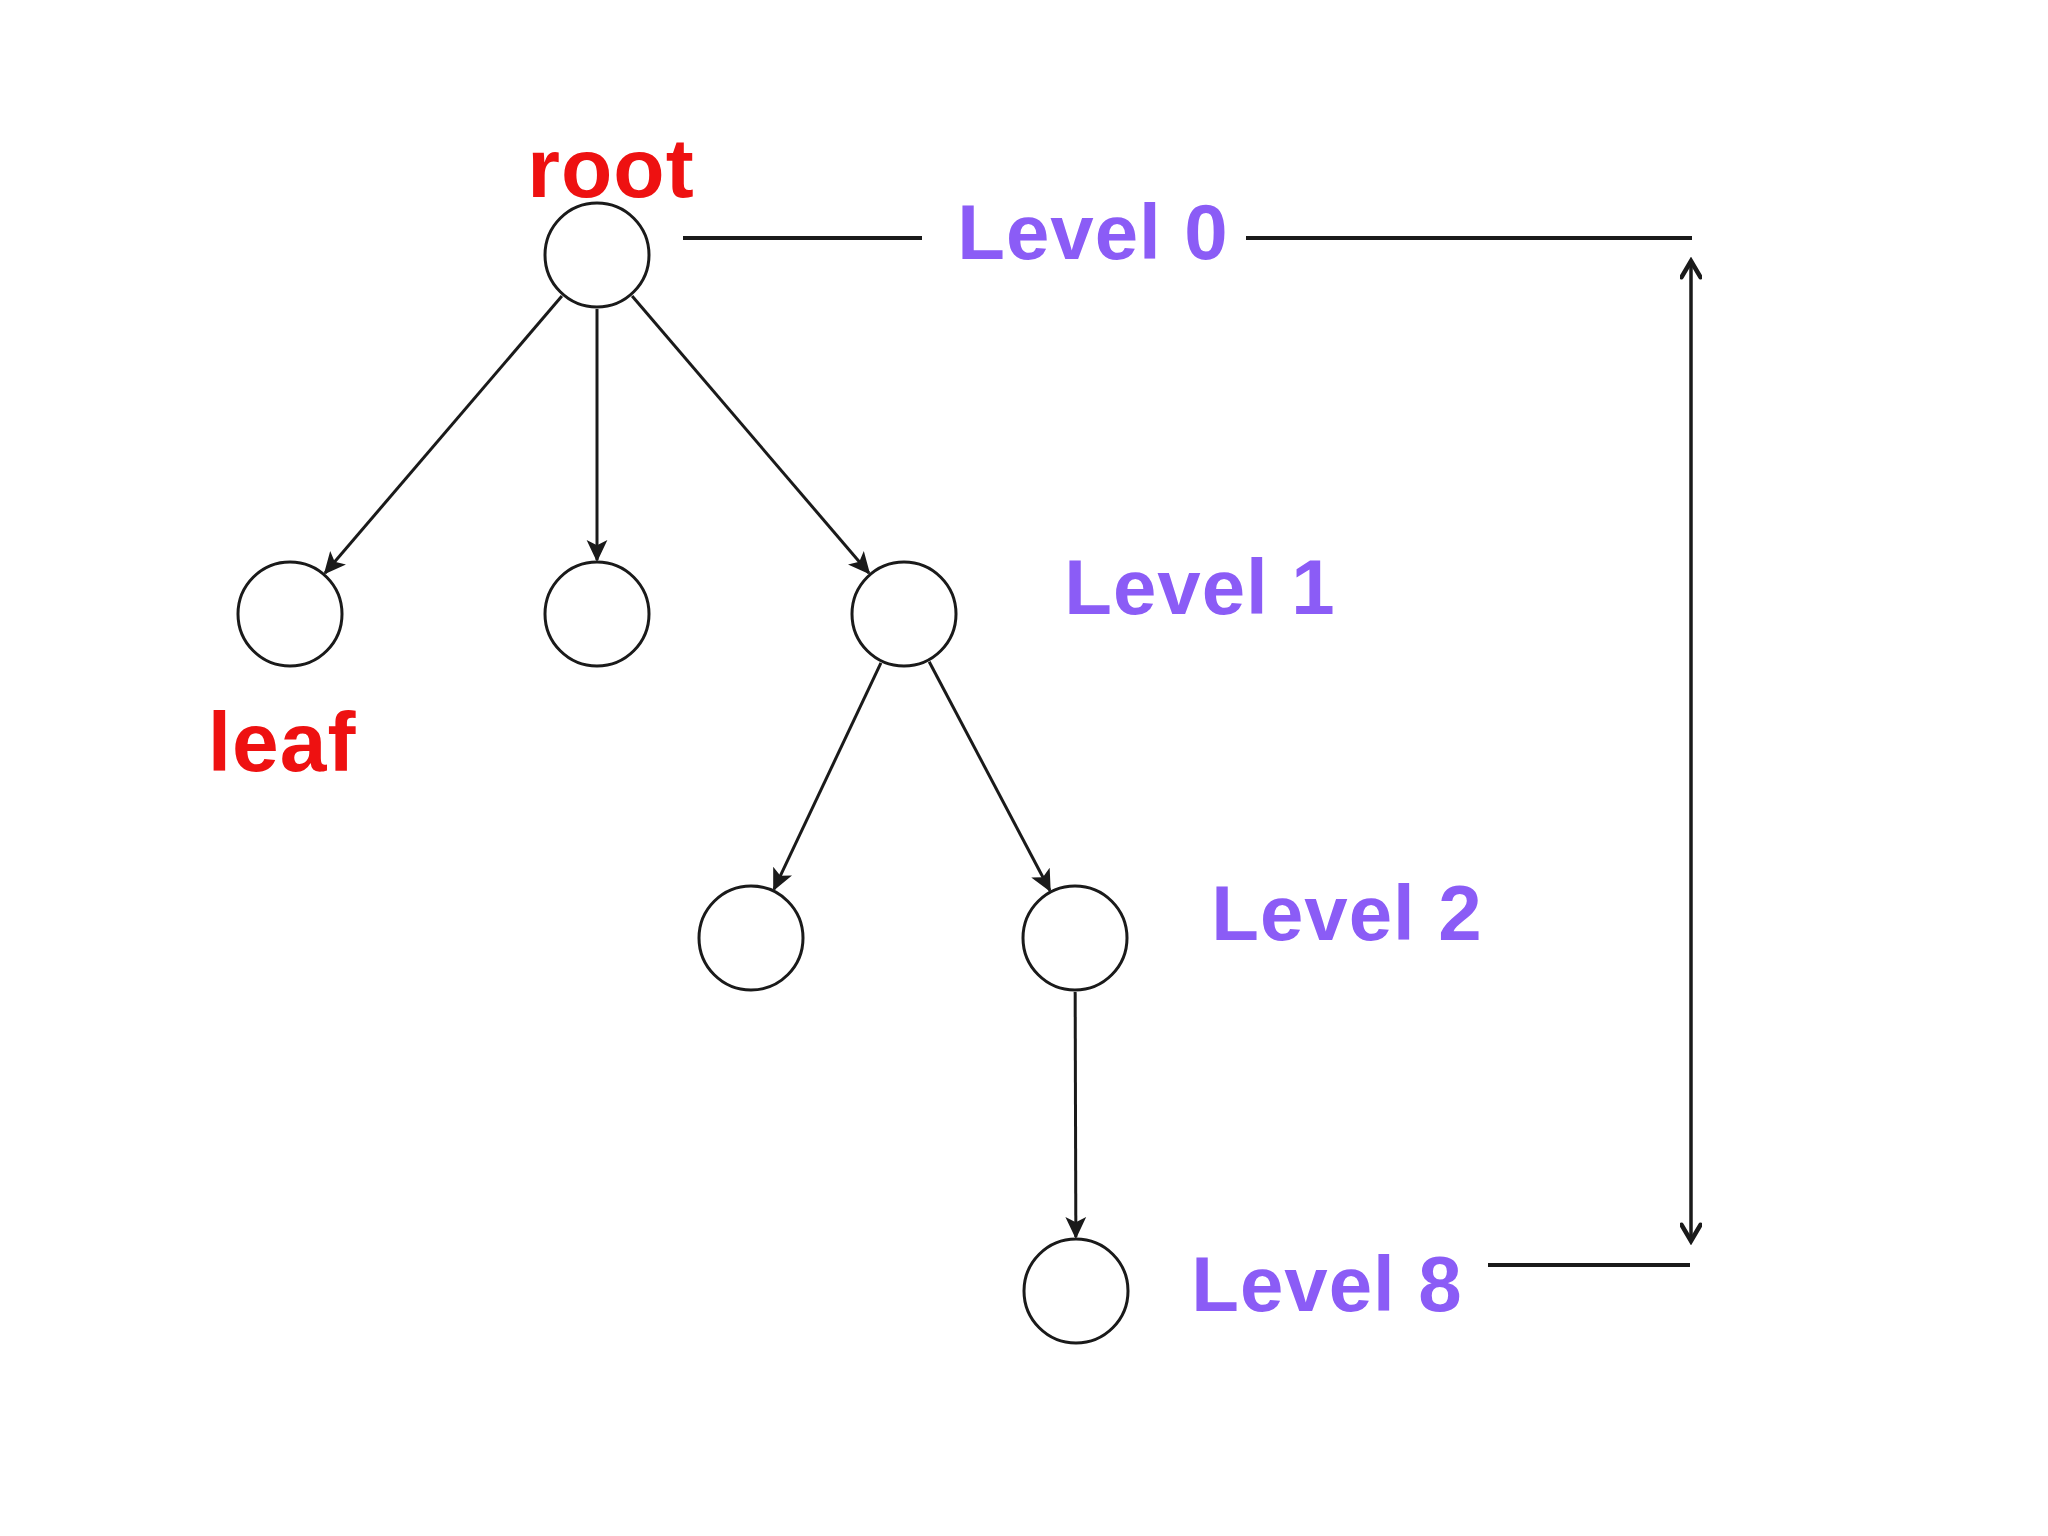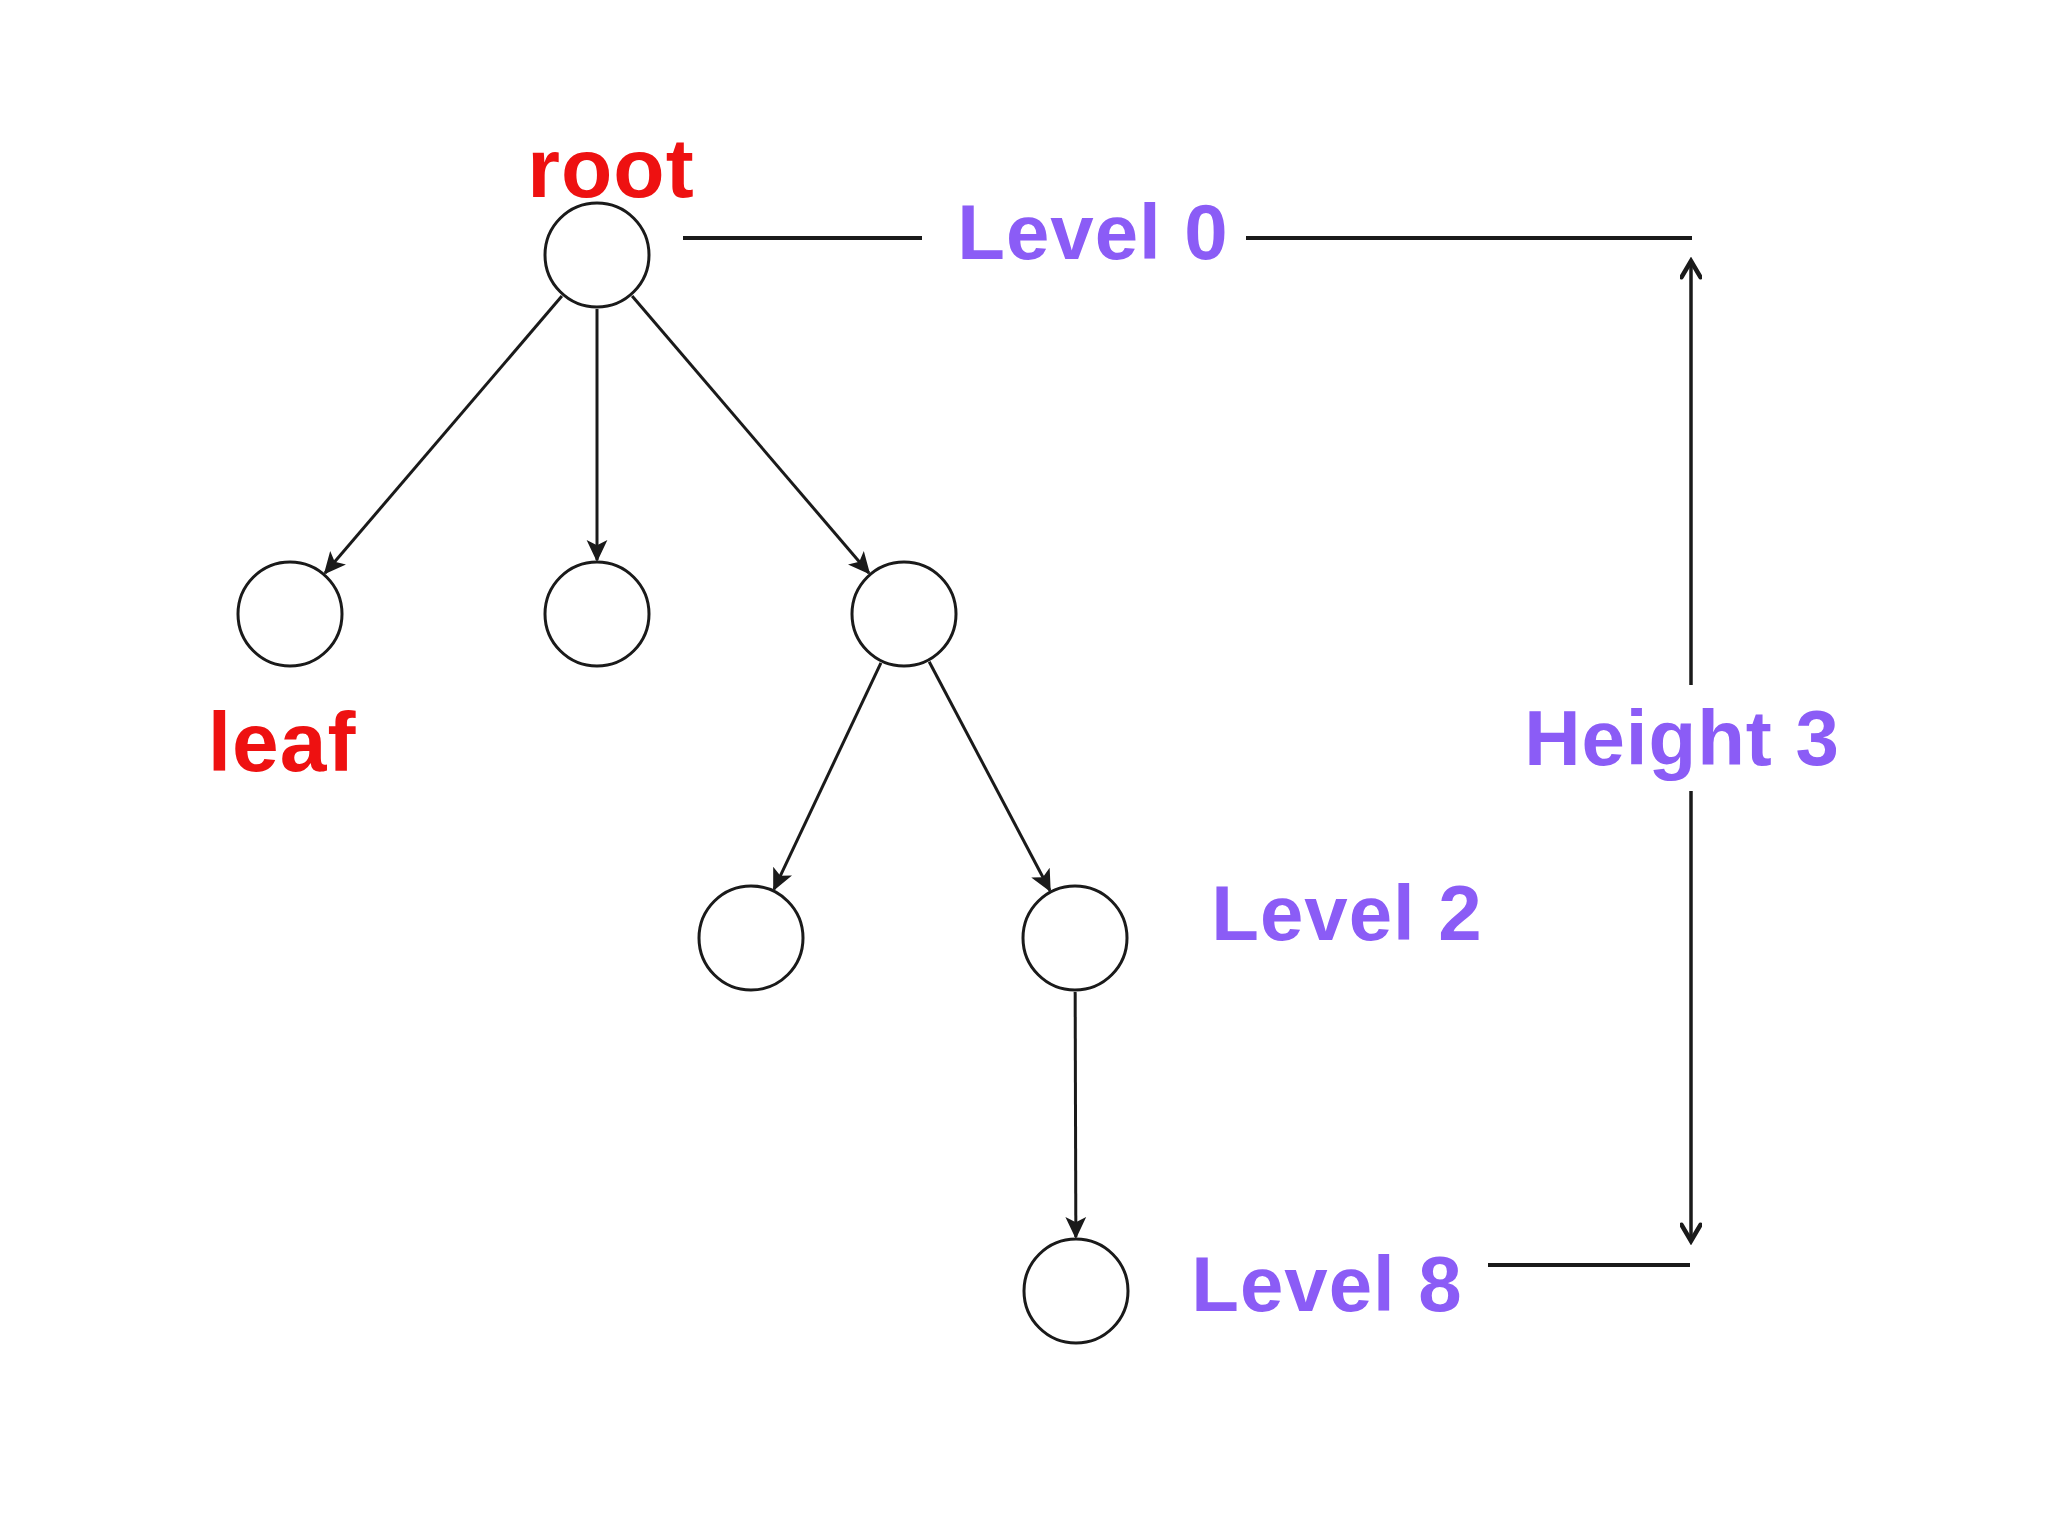"Level 1" div.lbl { html: none -> <div>Level 1</div> }
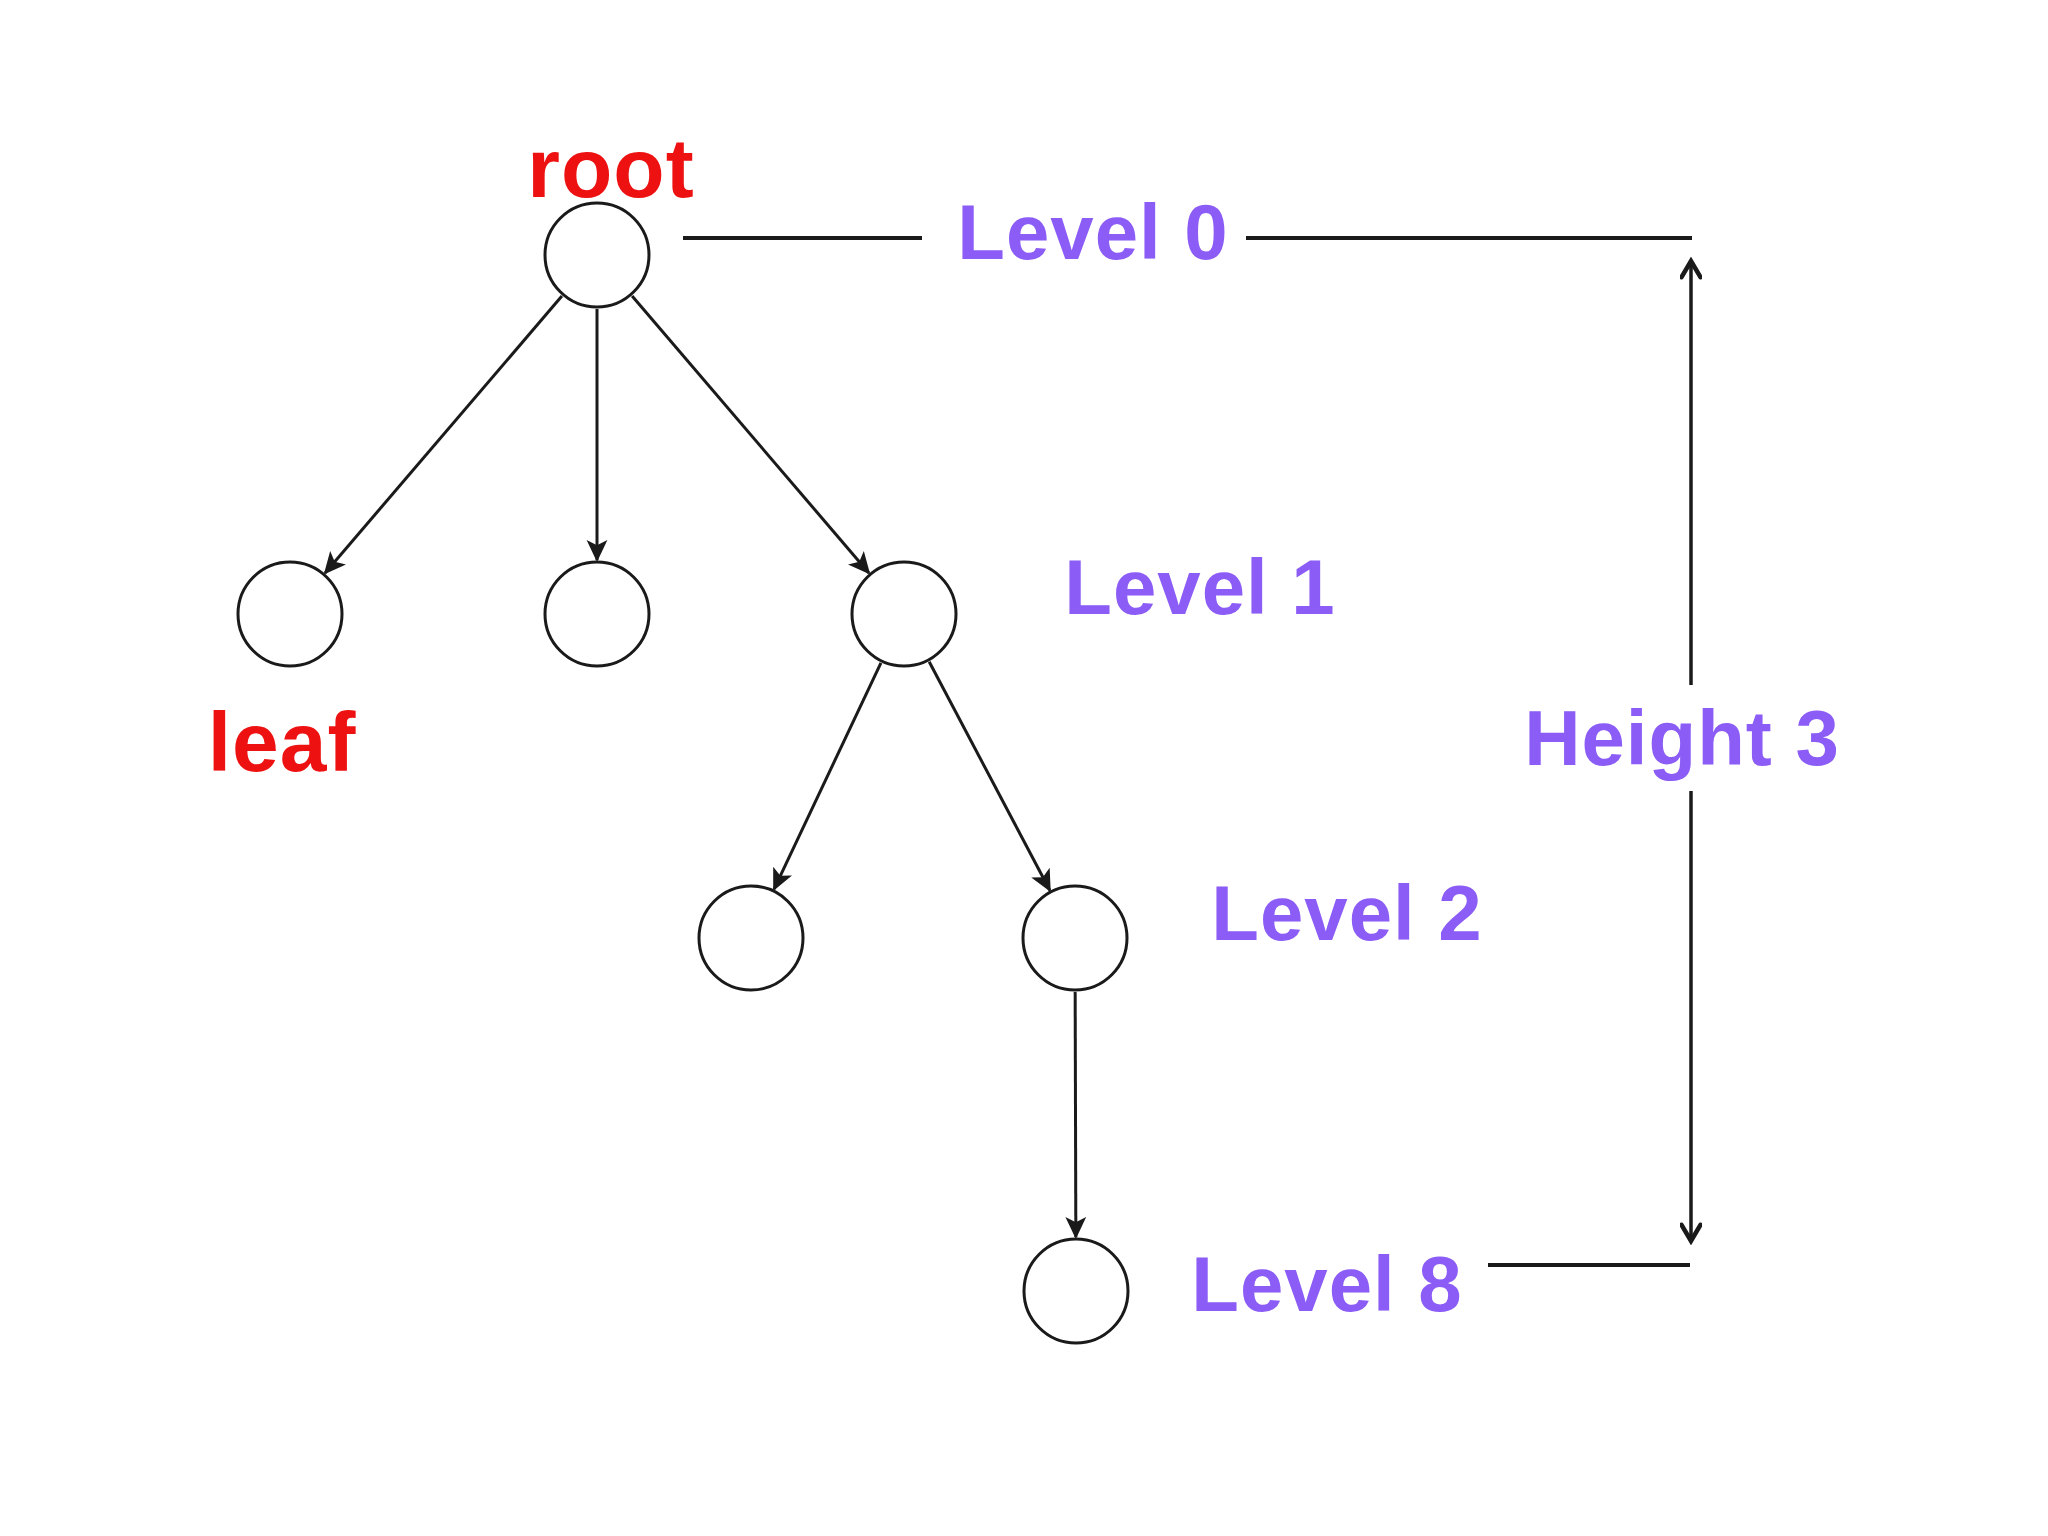"Height 3" div.lbl { html: <div>Height 3</div> -> none }
